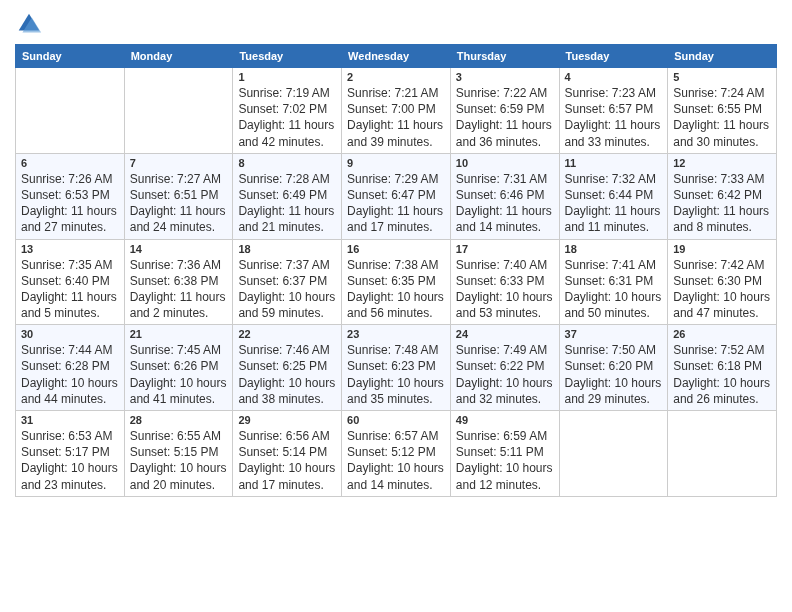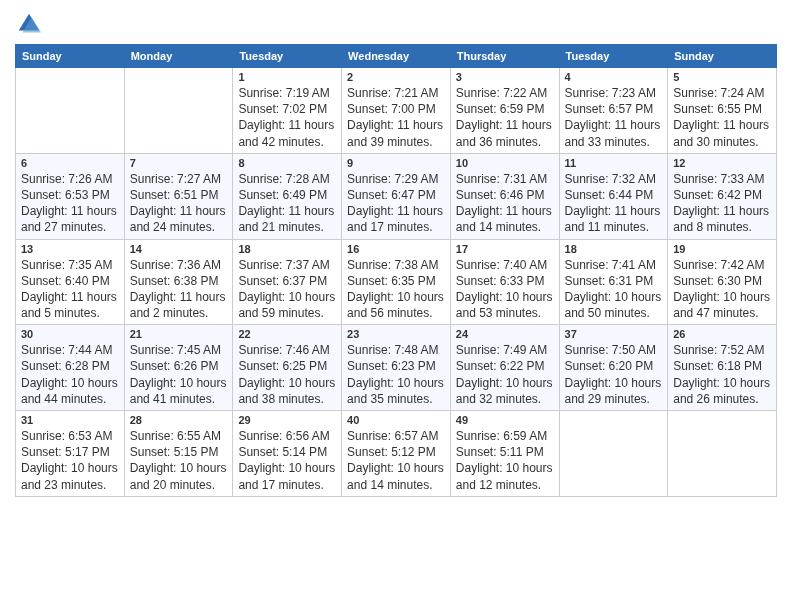"40" div.day-num { text: 40 -> 60 }
